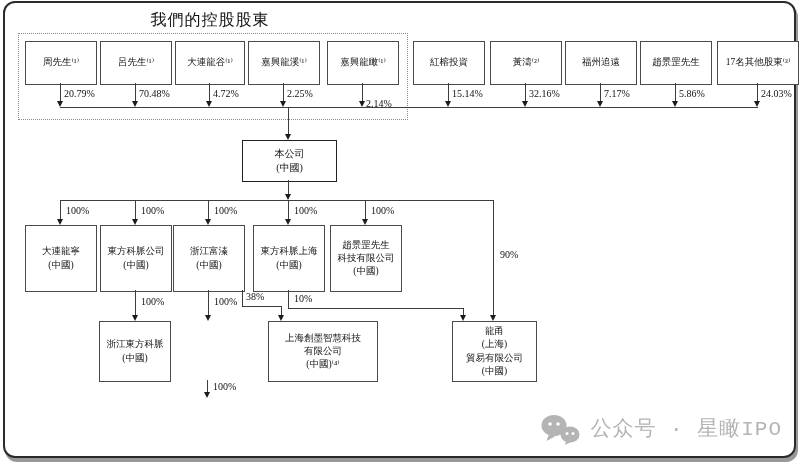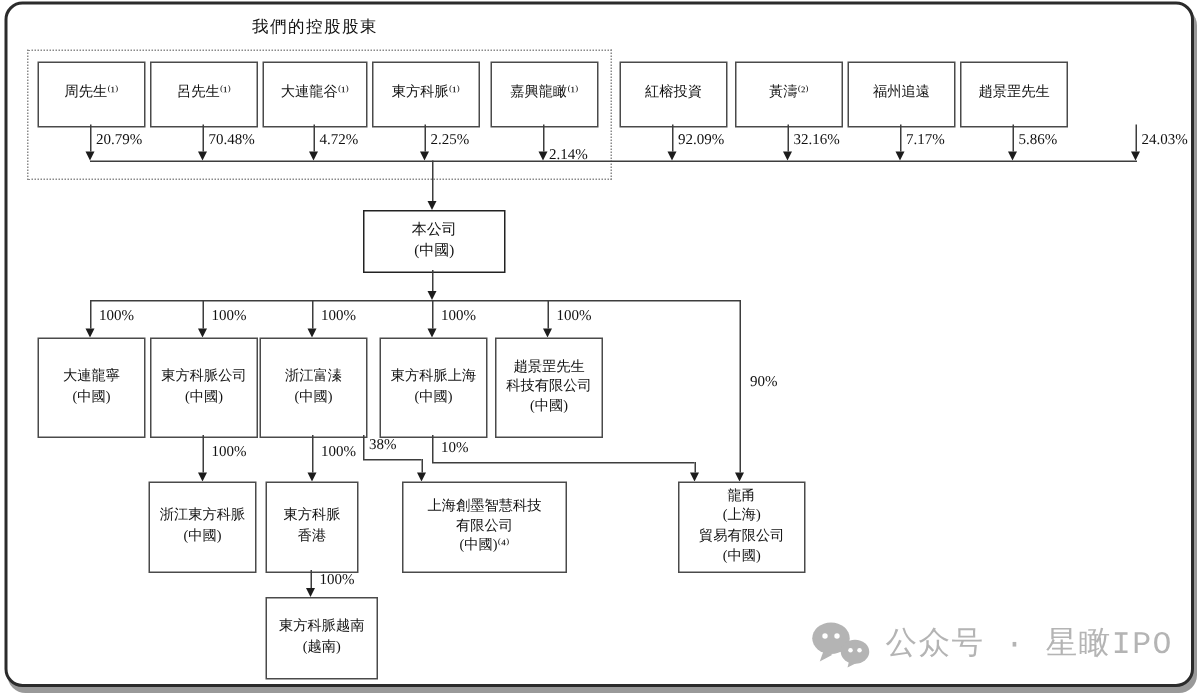"我們的控股股東" .ttl { font-size: 11px -> 16px }
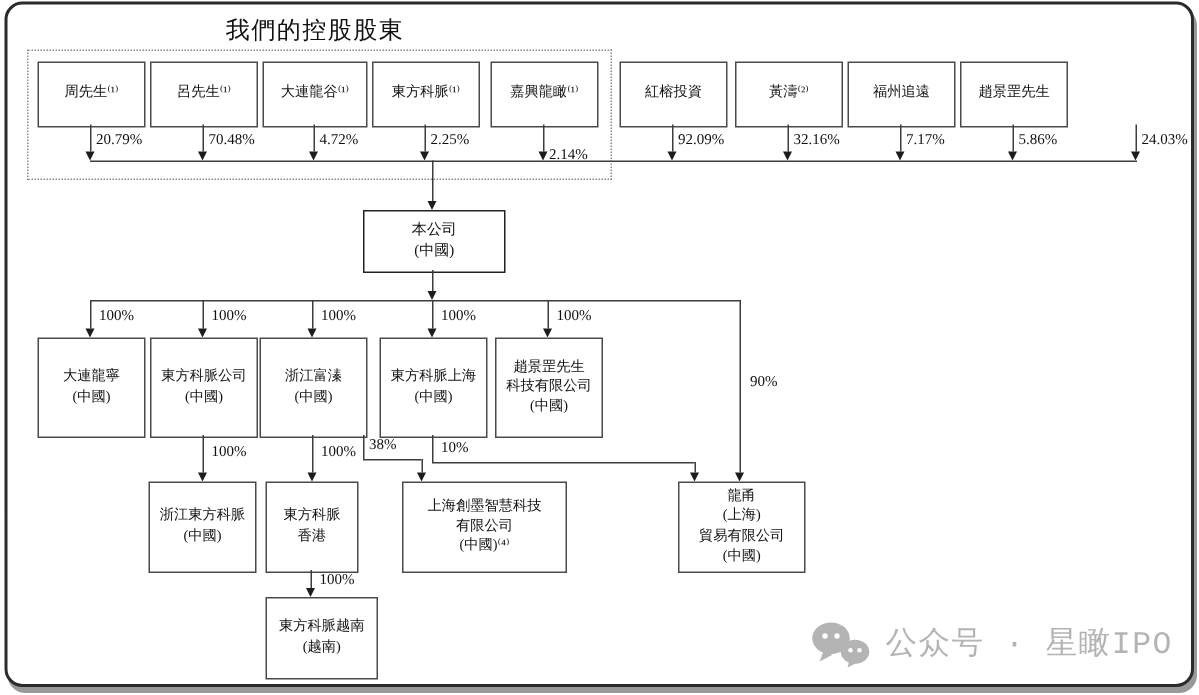"東方科脈⁽¹⁾" div.nd { text: 東方科脈 -> 嘉興龍溪 }
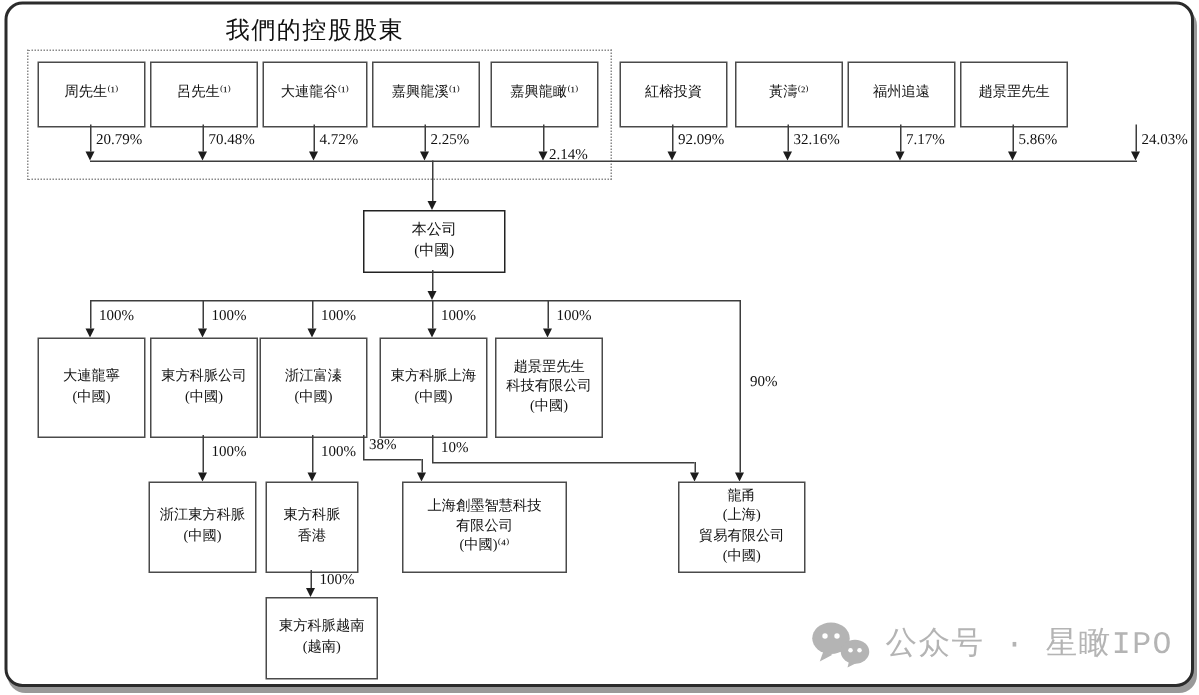"17名其他股東⁽³⁾" div.nd { html: none -> <div>17名其他股東⁽³⁾</div> }
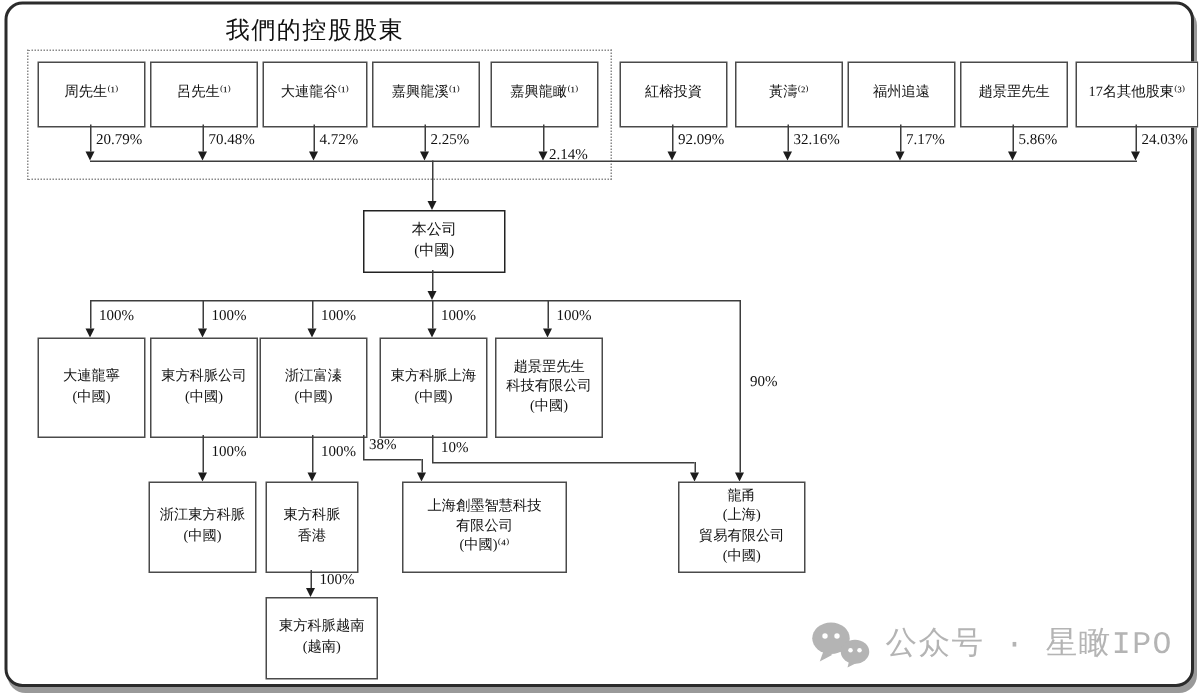"92.09%" div.pc { text: 92.09% -> 15.14% }
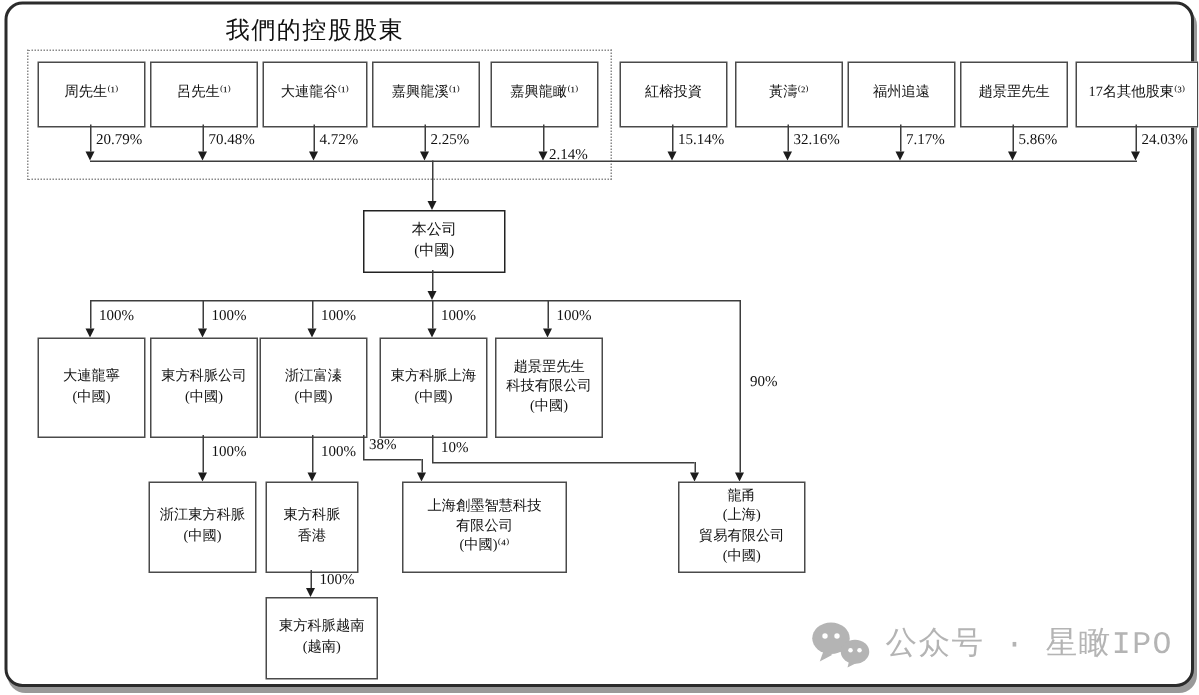"東方科脈" div.nd { html: <div>東方科脈 香港</div> -> none }
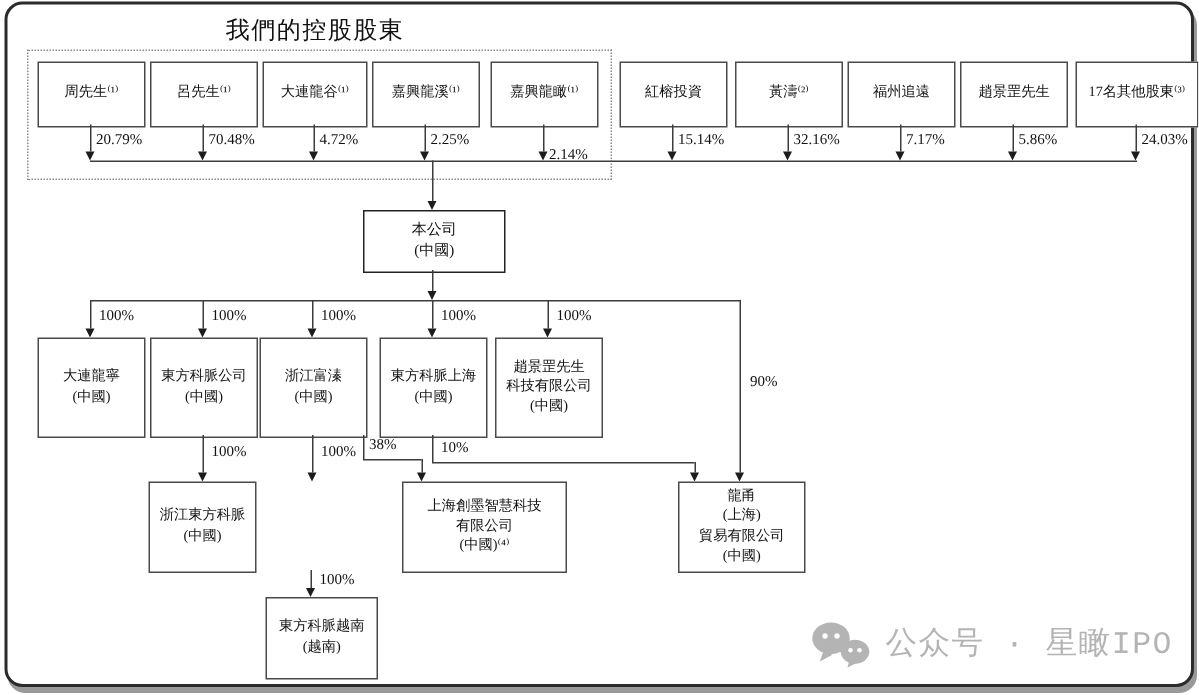"東方科脈越南" div.nd { html: <div>東方科脈越南 (越南)</div> -> none }
